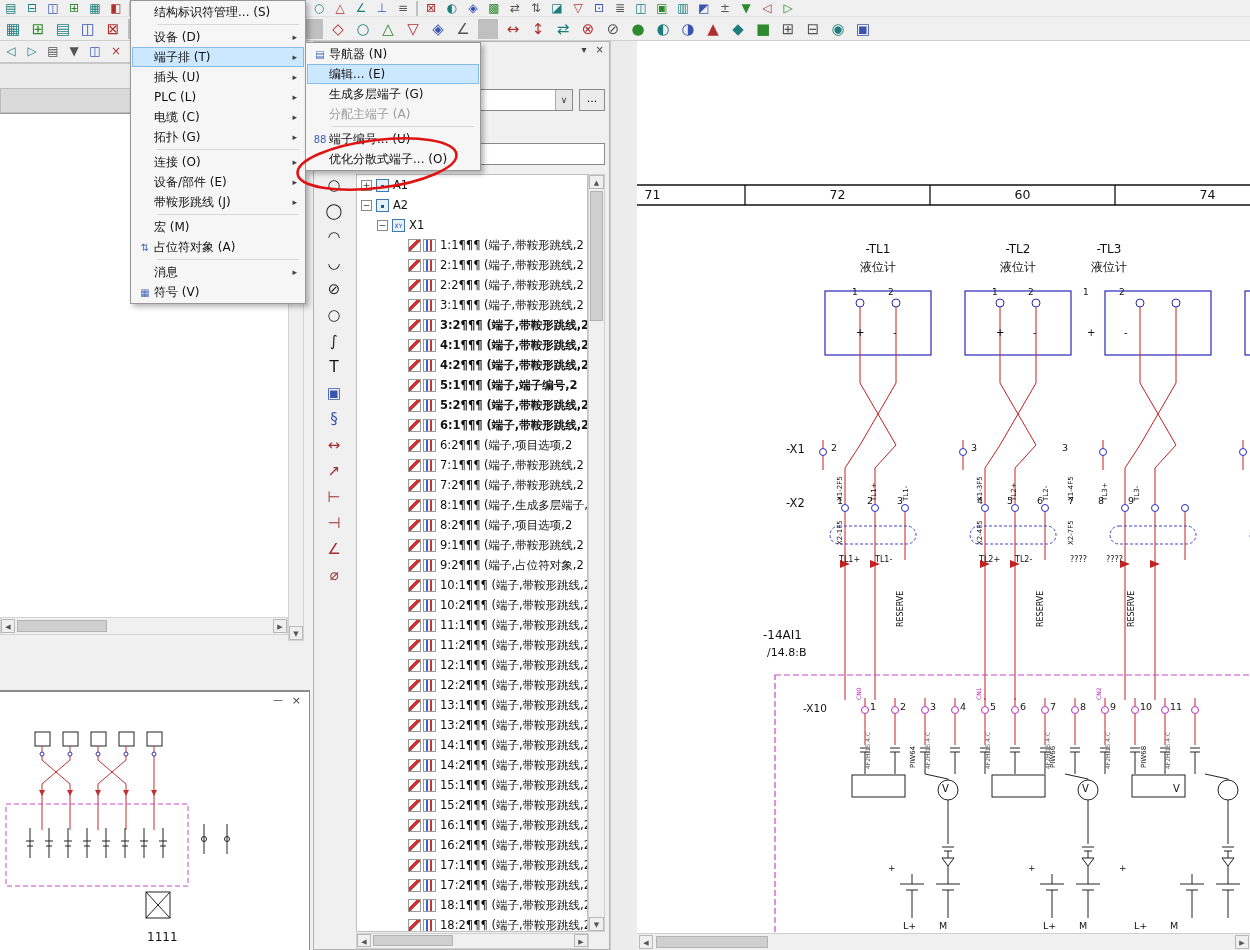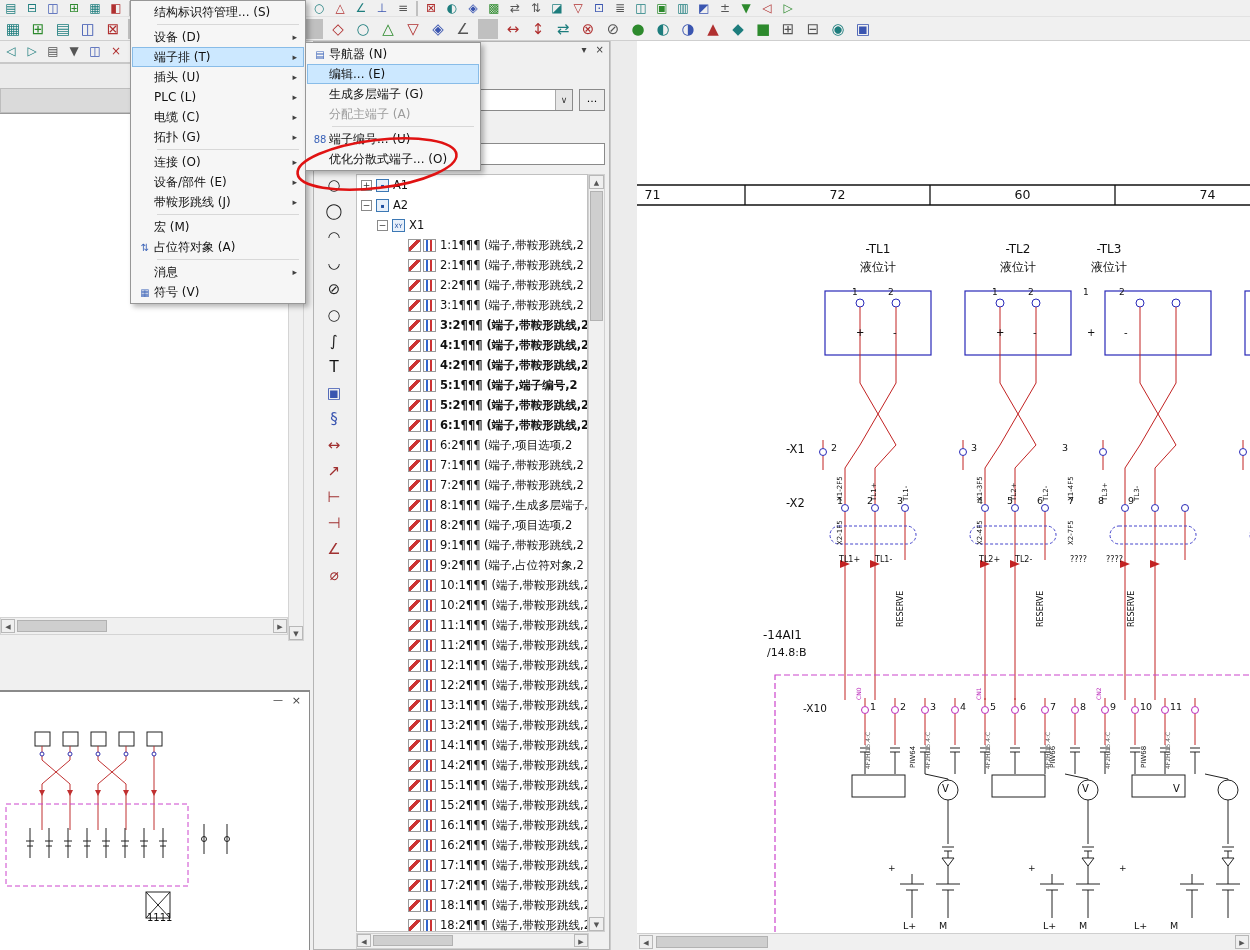"1111" #preview .pv-cap { font-size: 10px -> 12px; top: 220px -> 238px }
